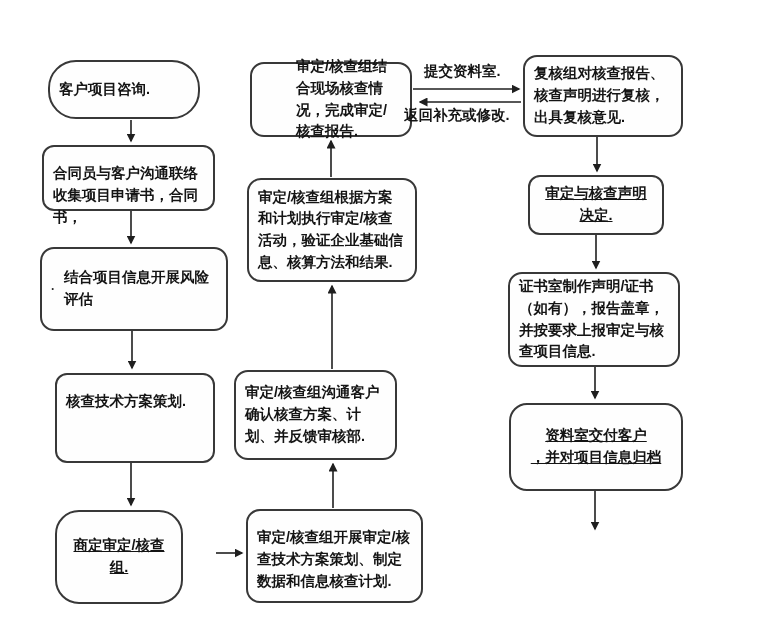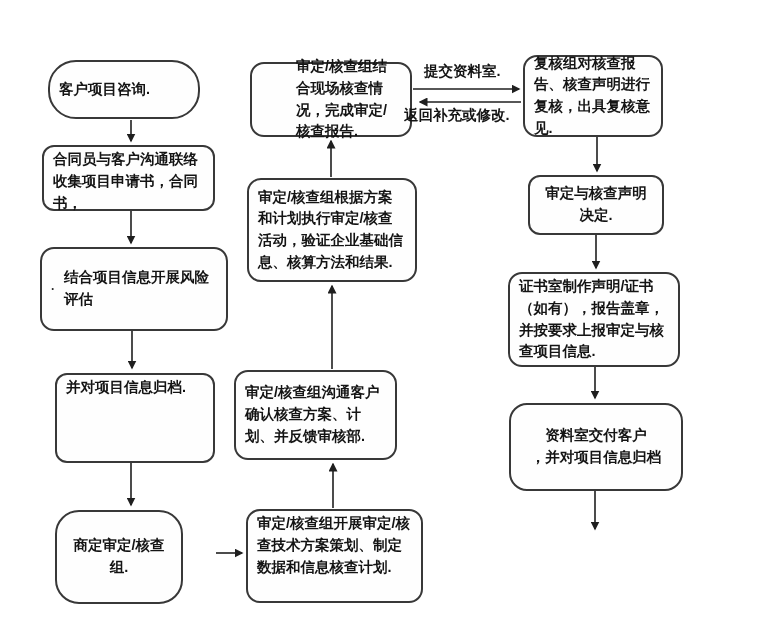"复核组对核查报告、核查声明进行复核，出具复核意见." div.node { width: 140px -> 160px }
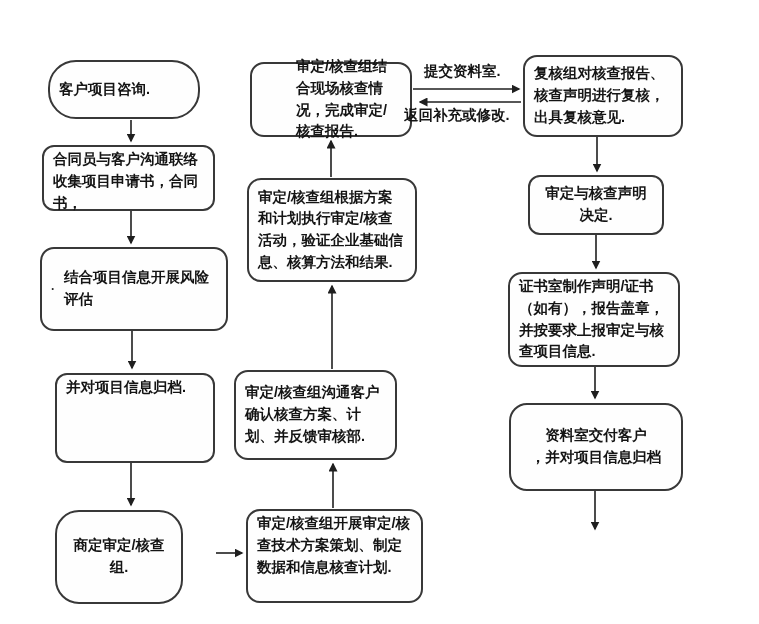"合同员与客户沟通联络收集项目申请书，合同书，" .node.top { padding-top: 2px -> 16px }
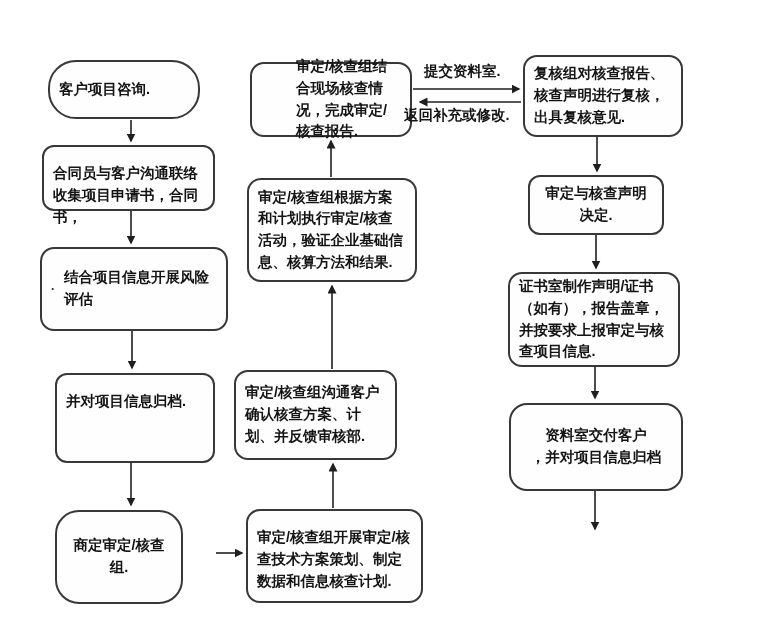"审定与核查声明" .node.hcenter { text-decoration: none -> underline }
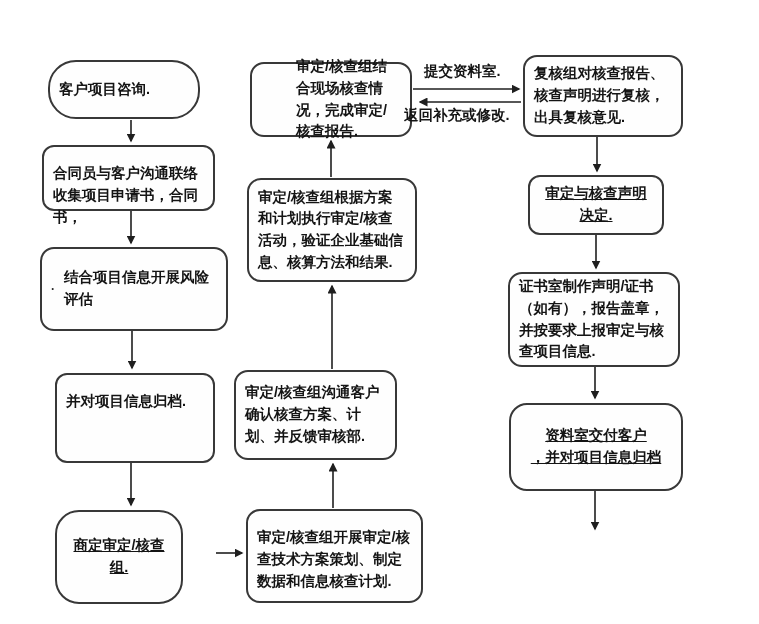"并对项目信息归档." span { text: 并对项目信息归档 -> 核查技术方案策划 }
